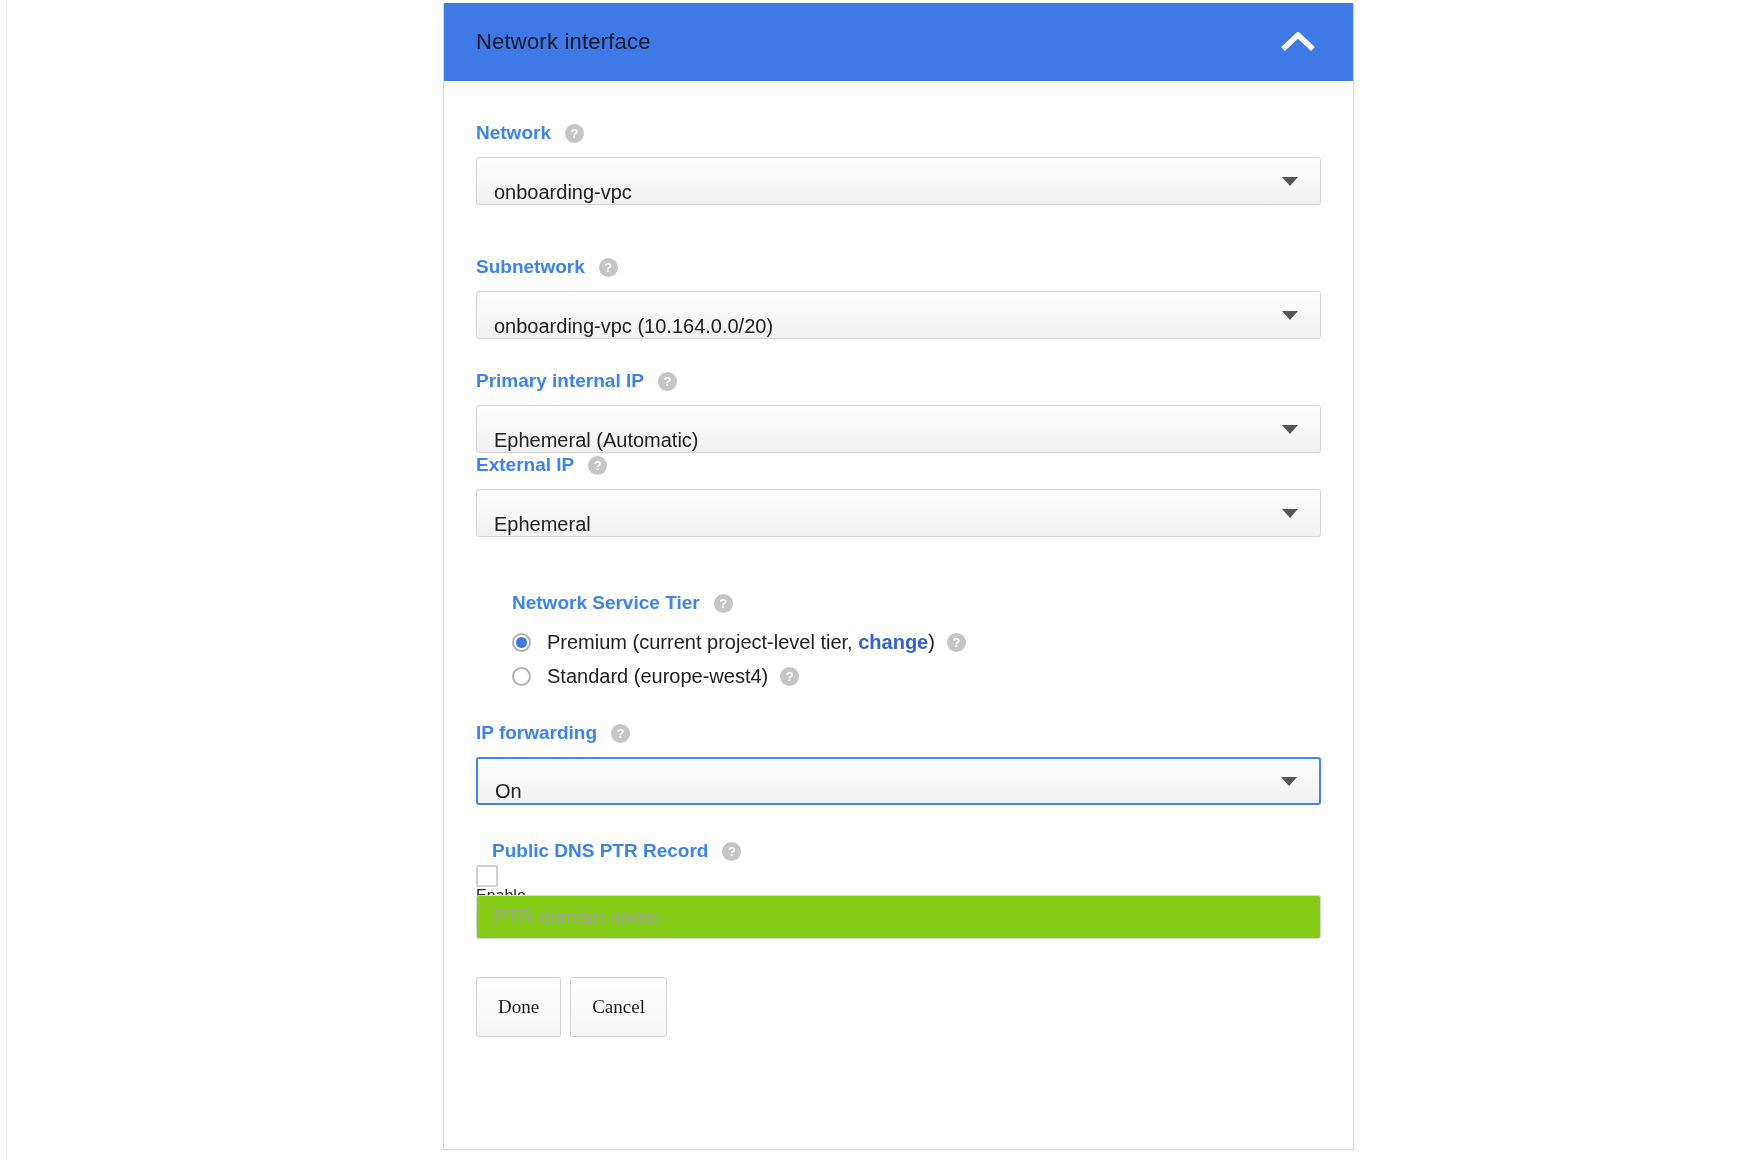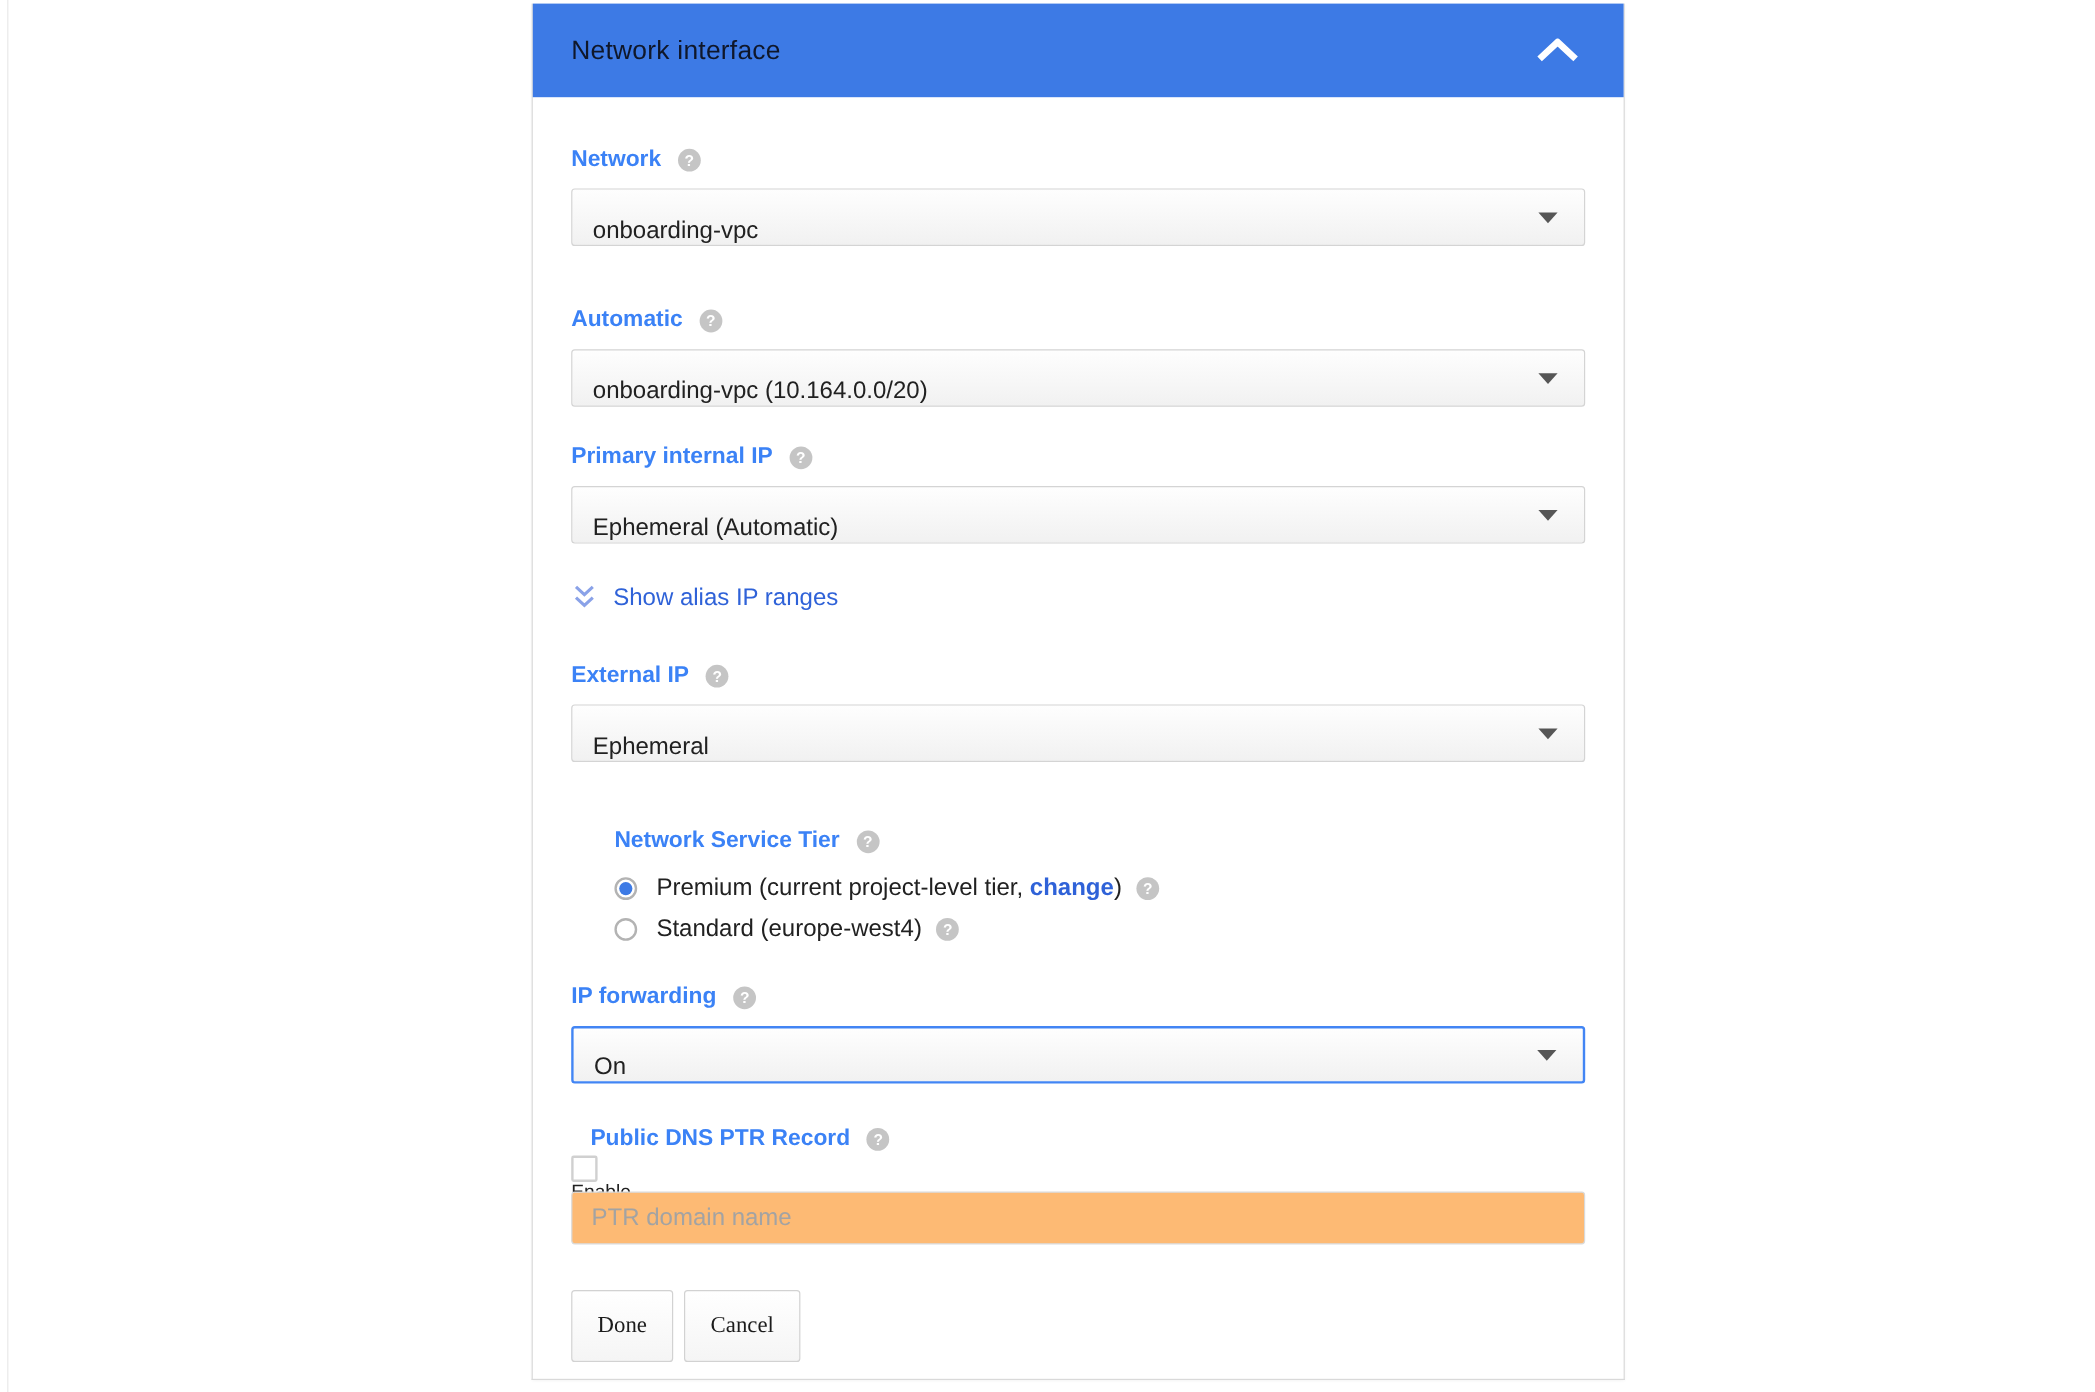"Automatic" span.field-label { text: Automatic -> Subnetwork }
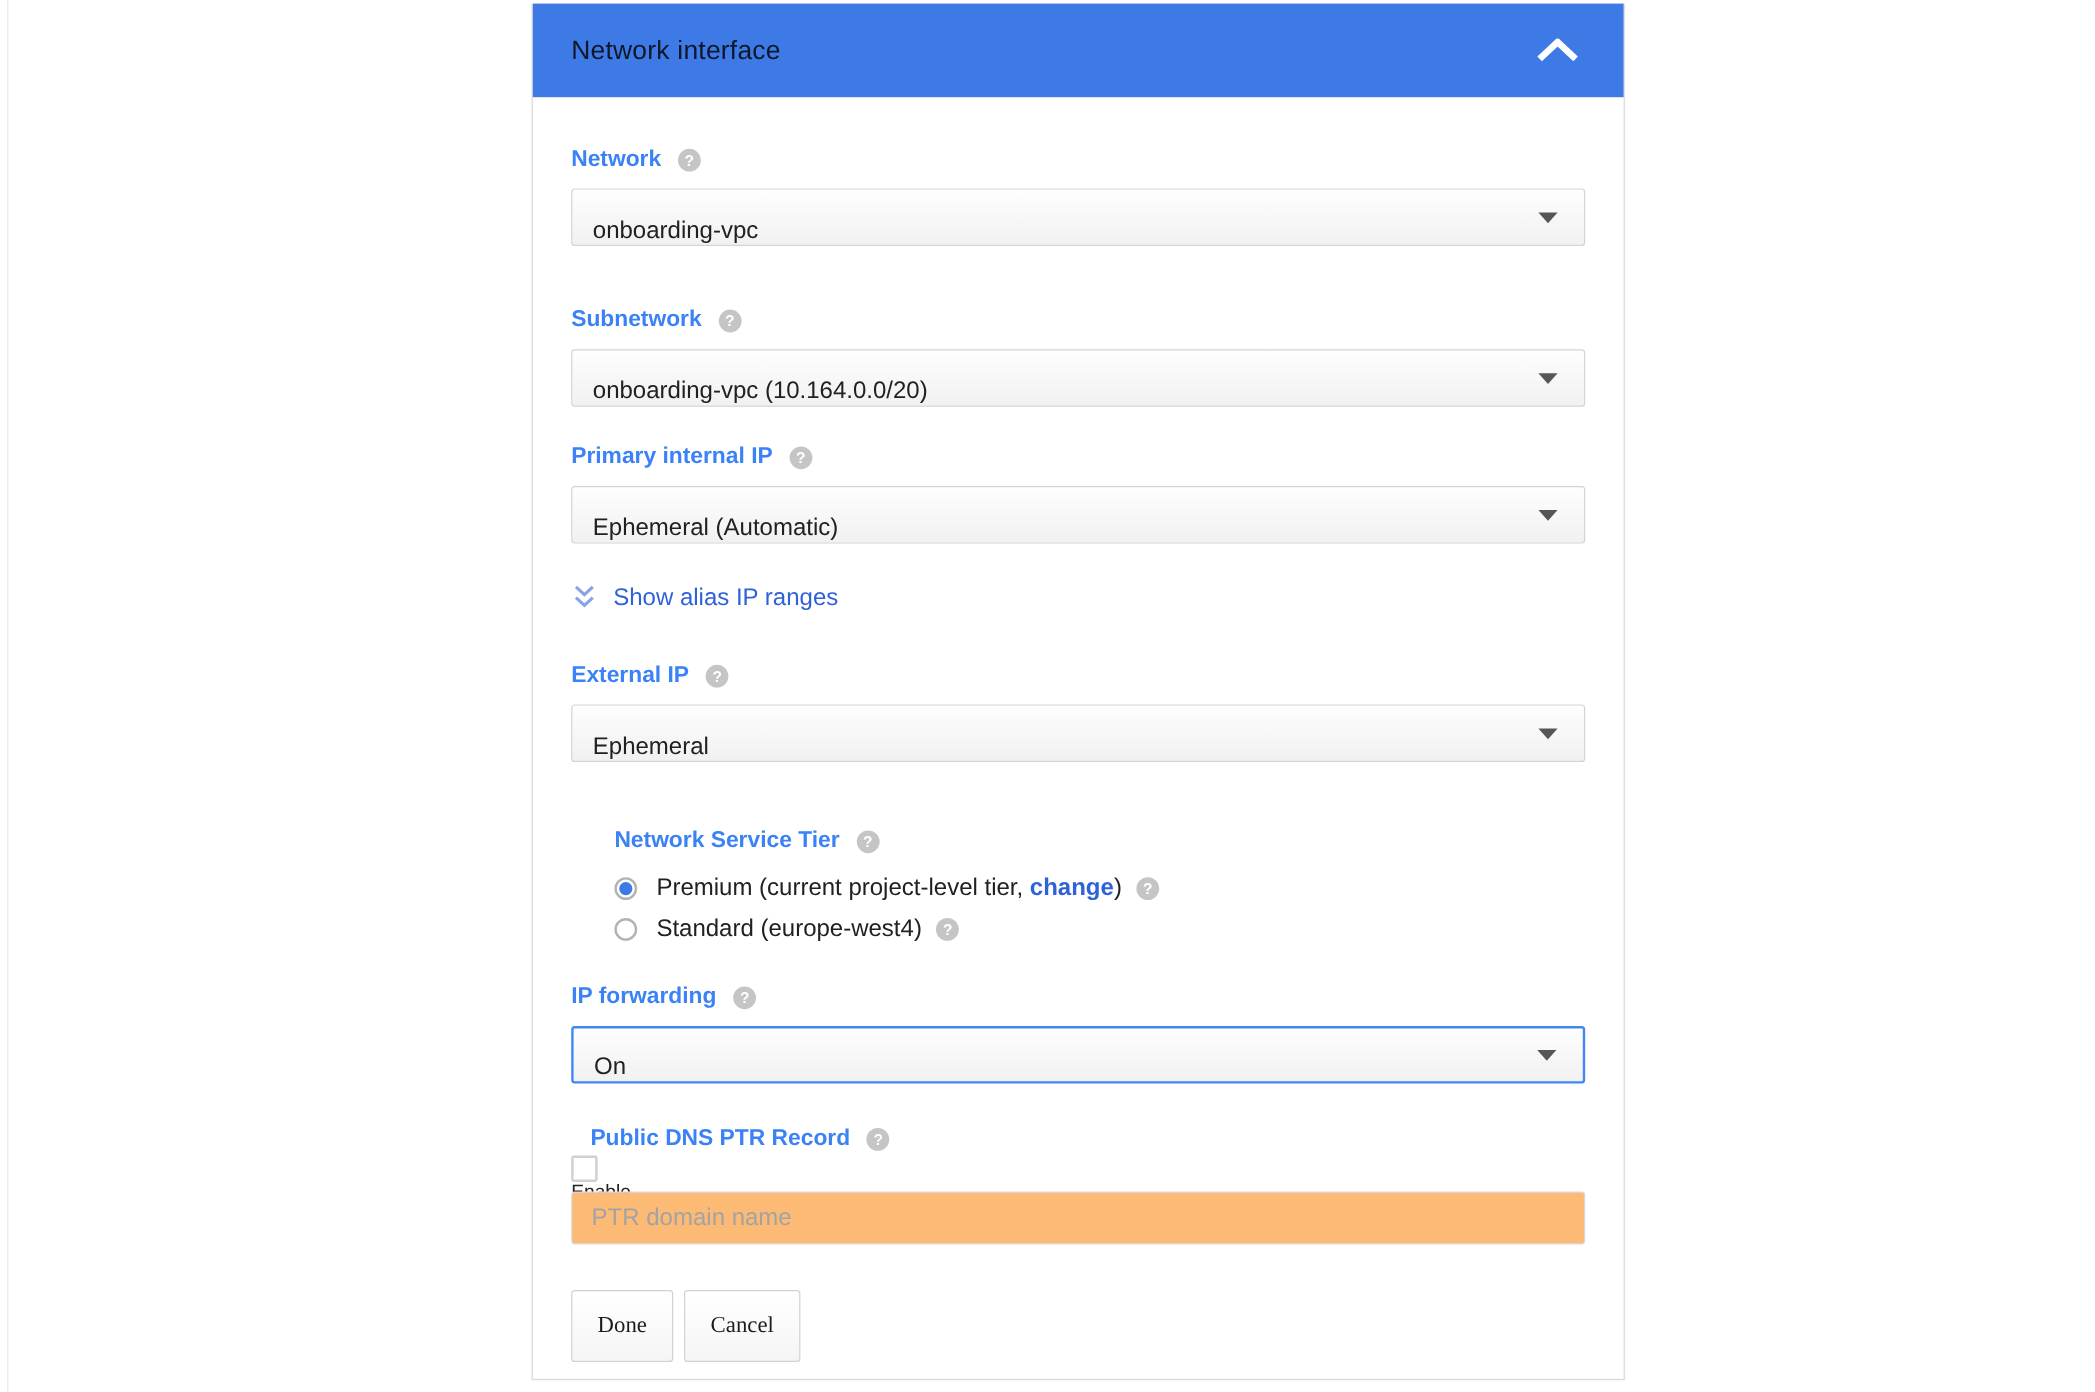"Show alias IP ranges" div.alias-row { html: <div> <span> <svg> <polyline></polyline> <polyline></polyline> </svg> </span> <span>Show alias IP ranges</span> </div> -> none }
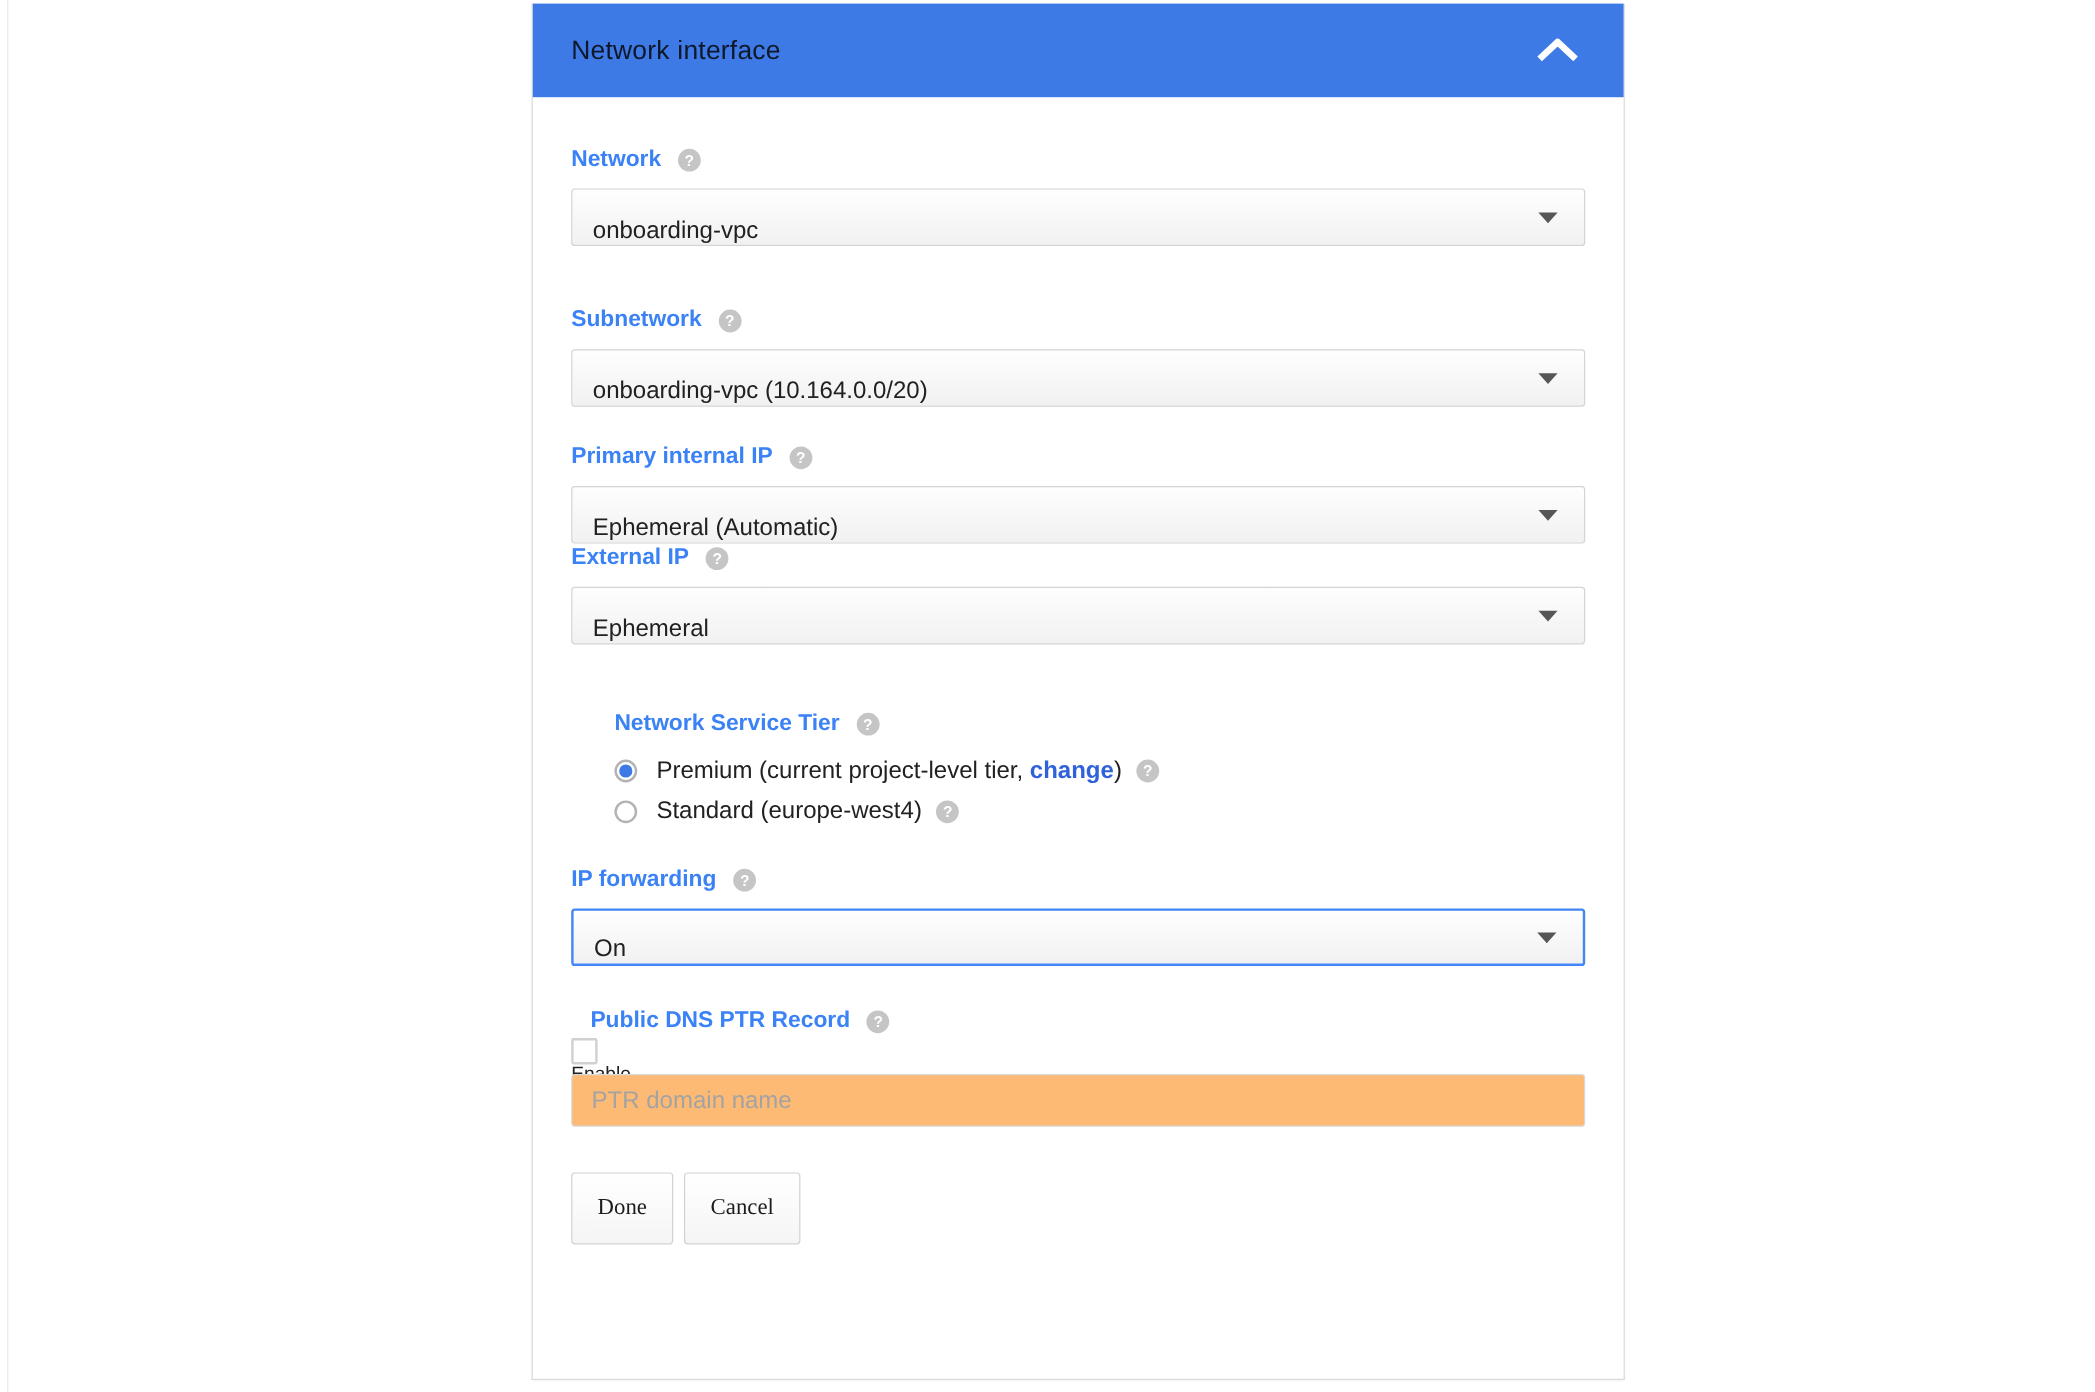"PTR domain name" .text-input { background: #fdba74 -> #84cc16 }
